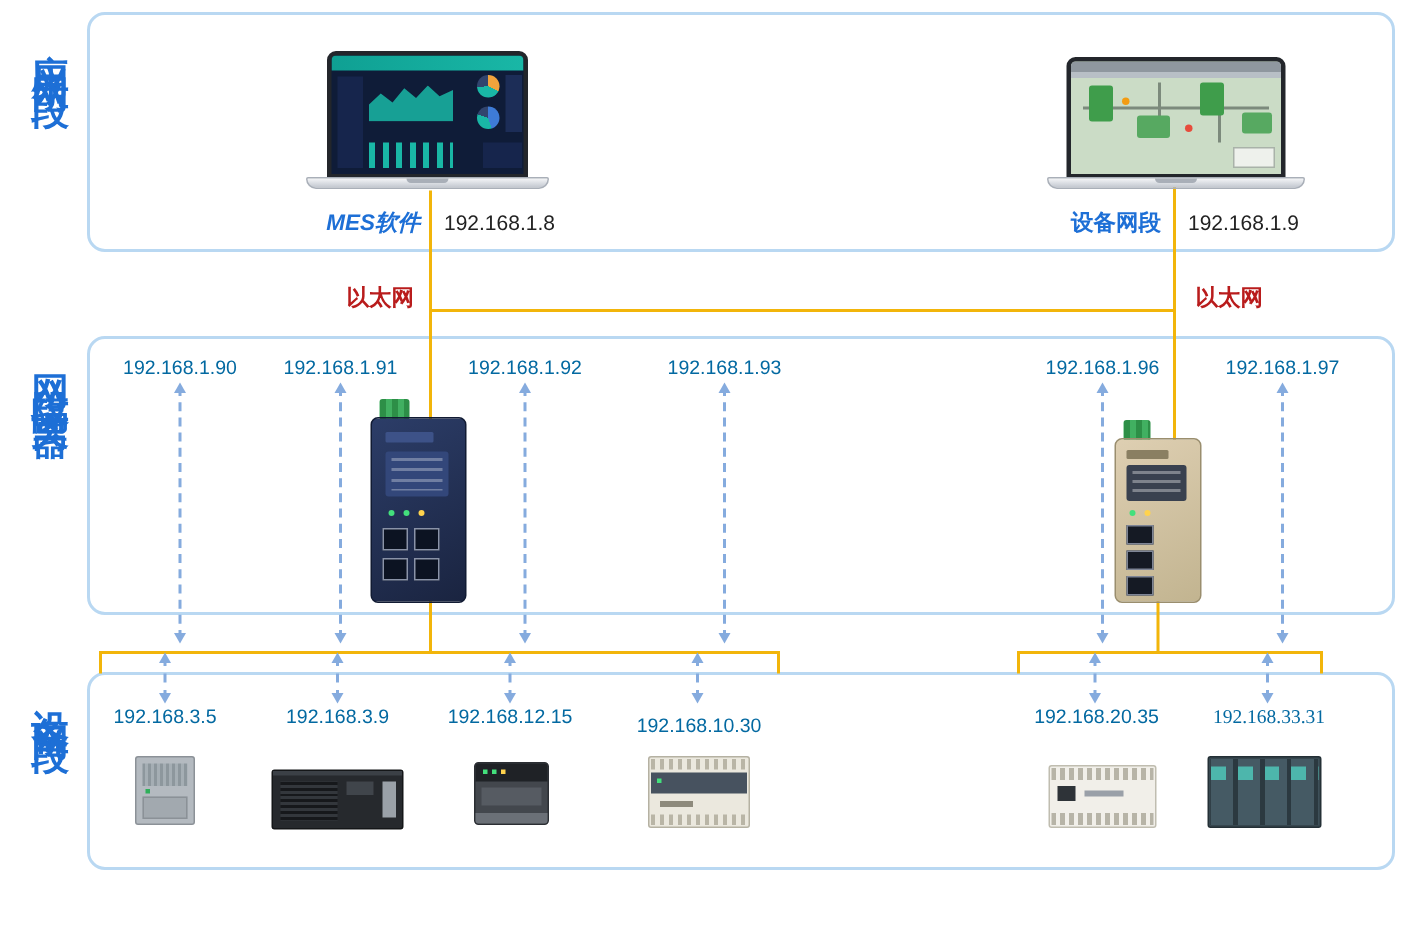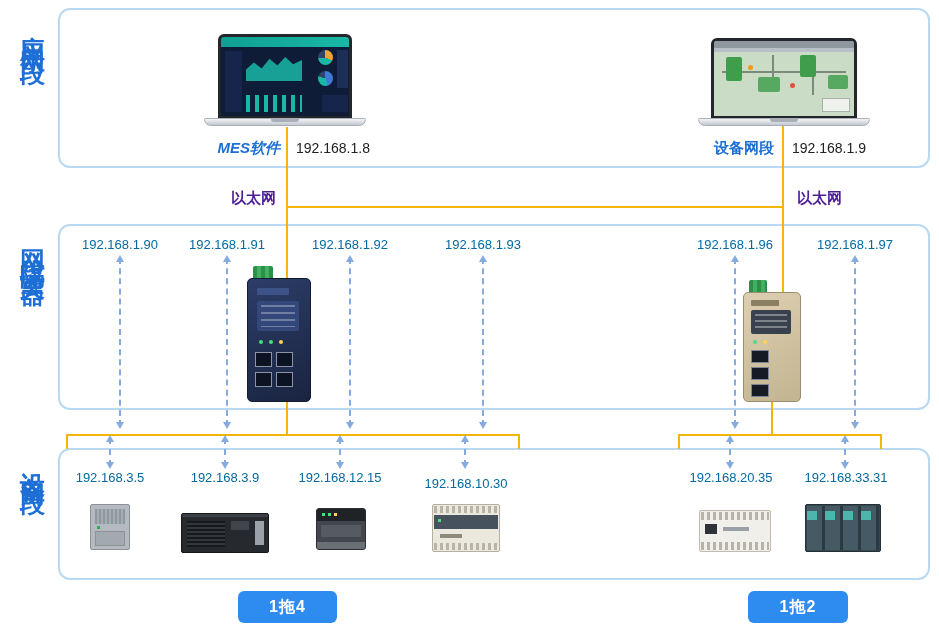"以太网" .eth { color: #4c1d95 -> #b91c1c }
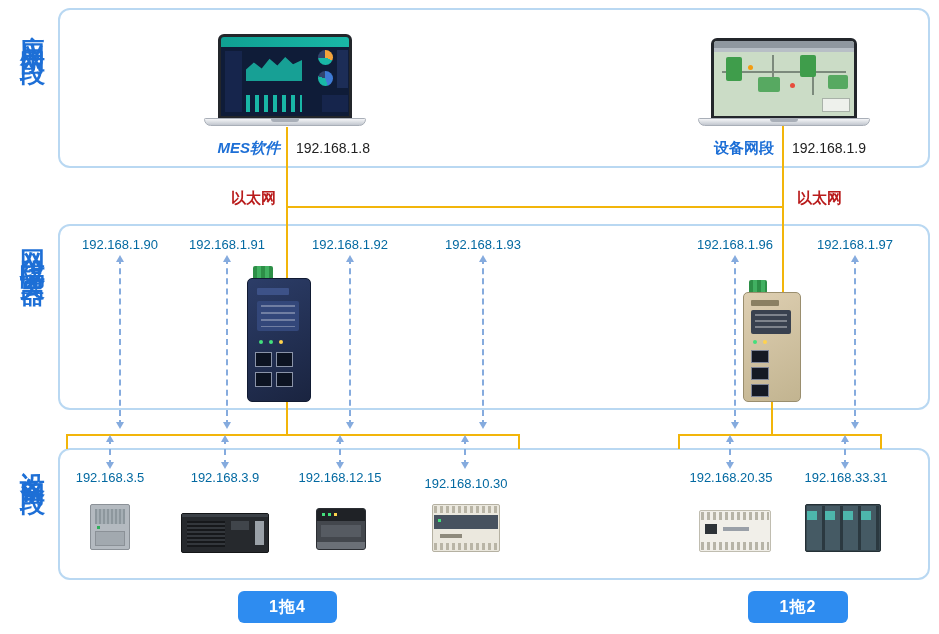"192.168.33.31" div.ip { font-family: none -> Liberation Serif, serif }
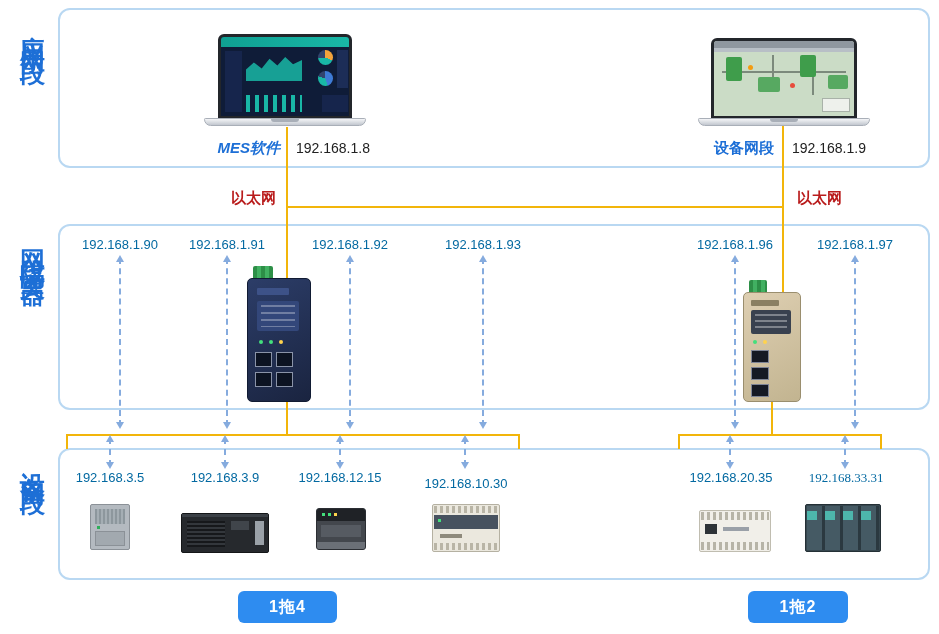"1拖4" div.badge { html: <div>1拖4</div> -> none }
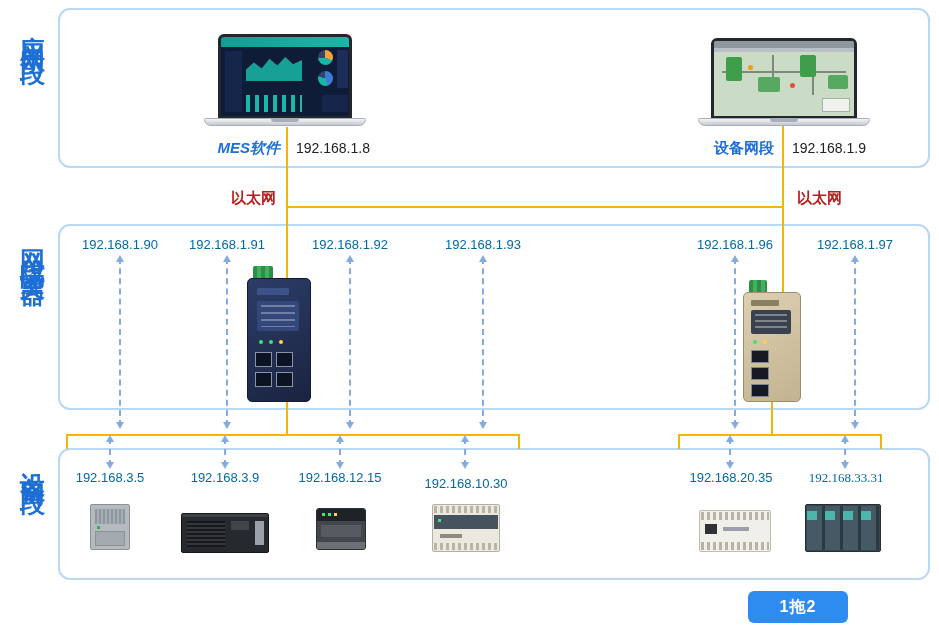"1拖2" div.badge { html: <div>1拖2</div> -> none }
